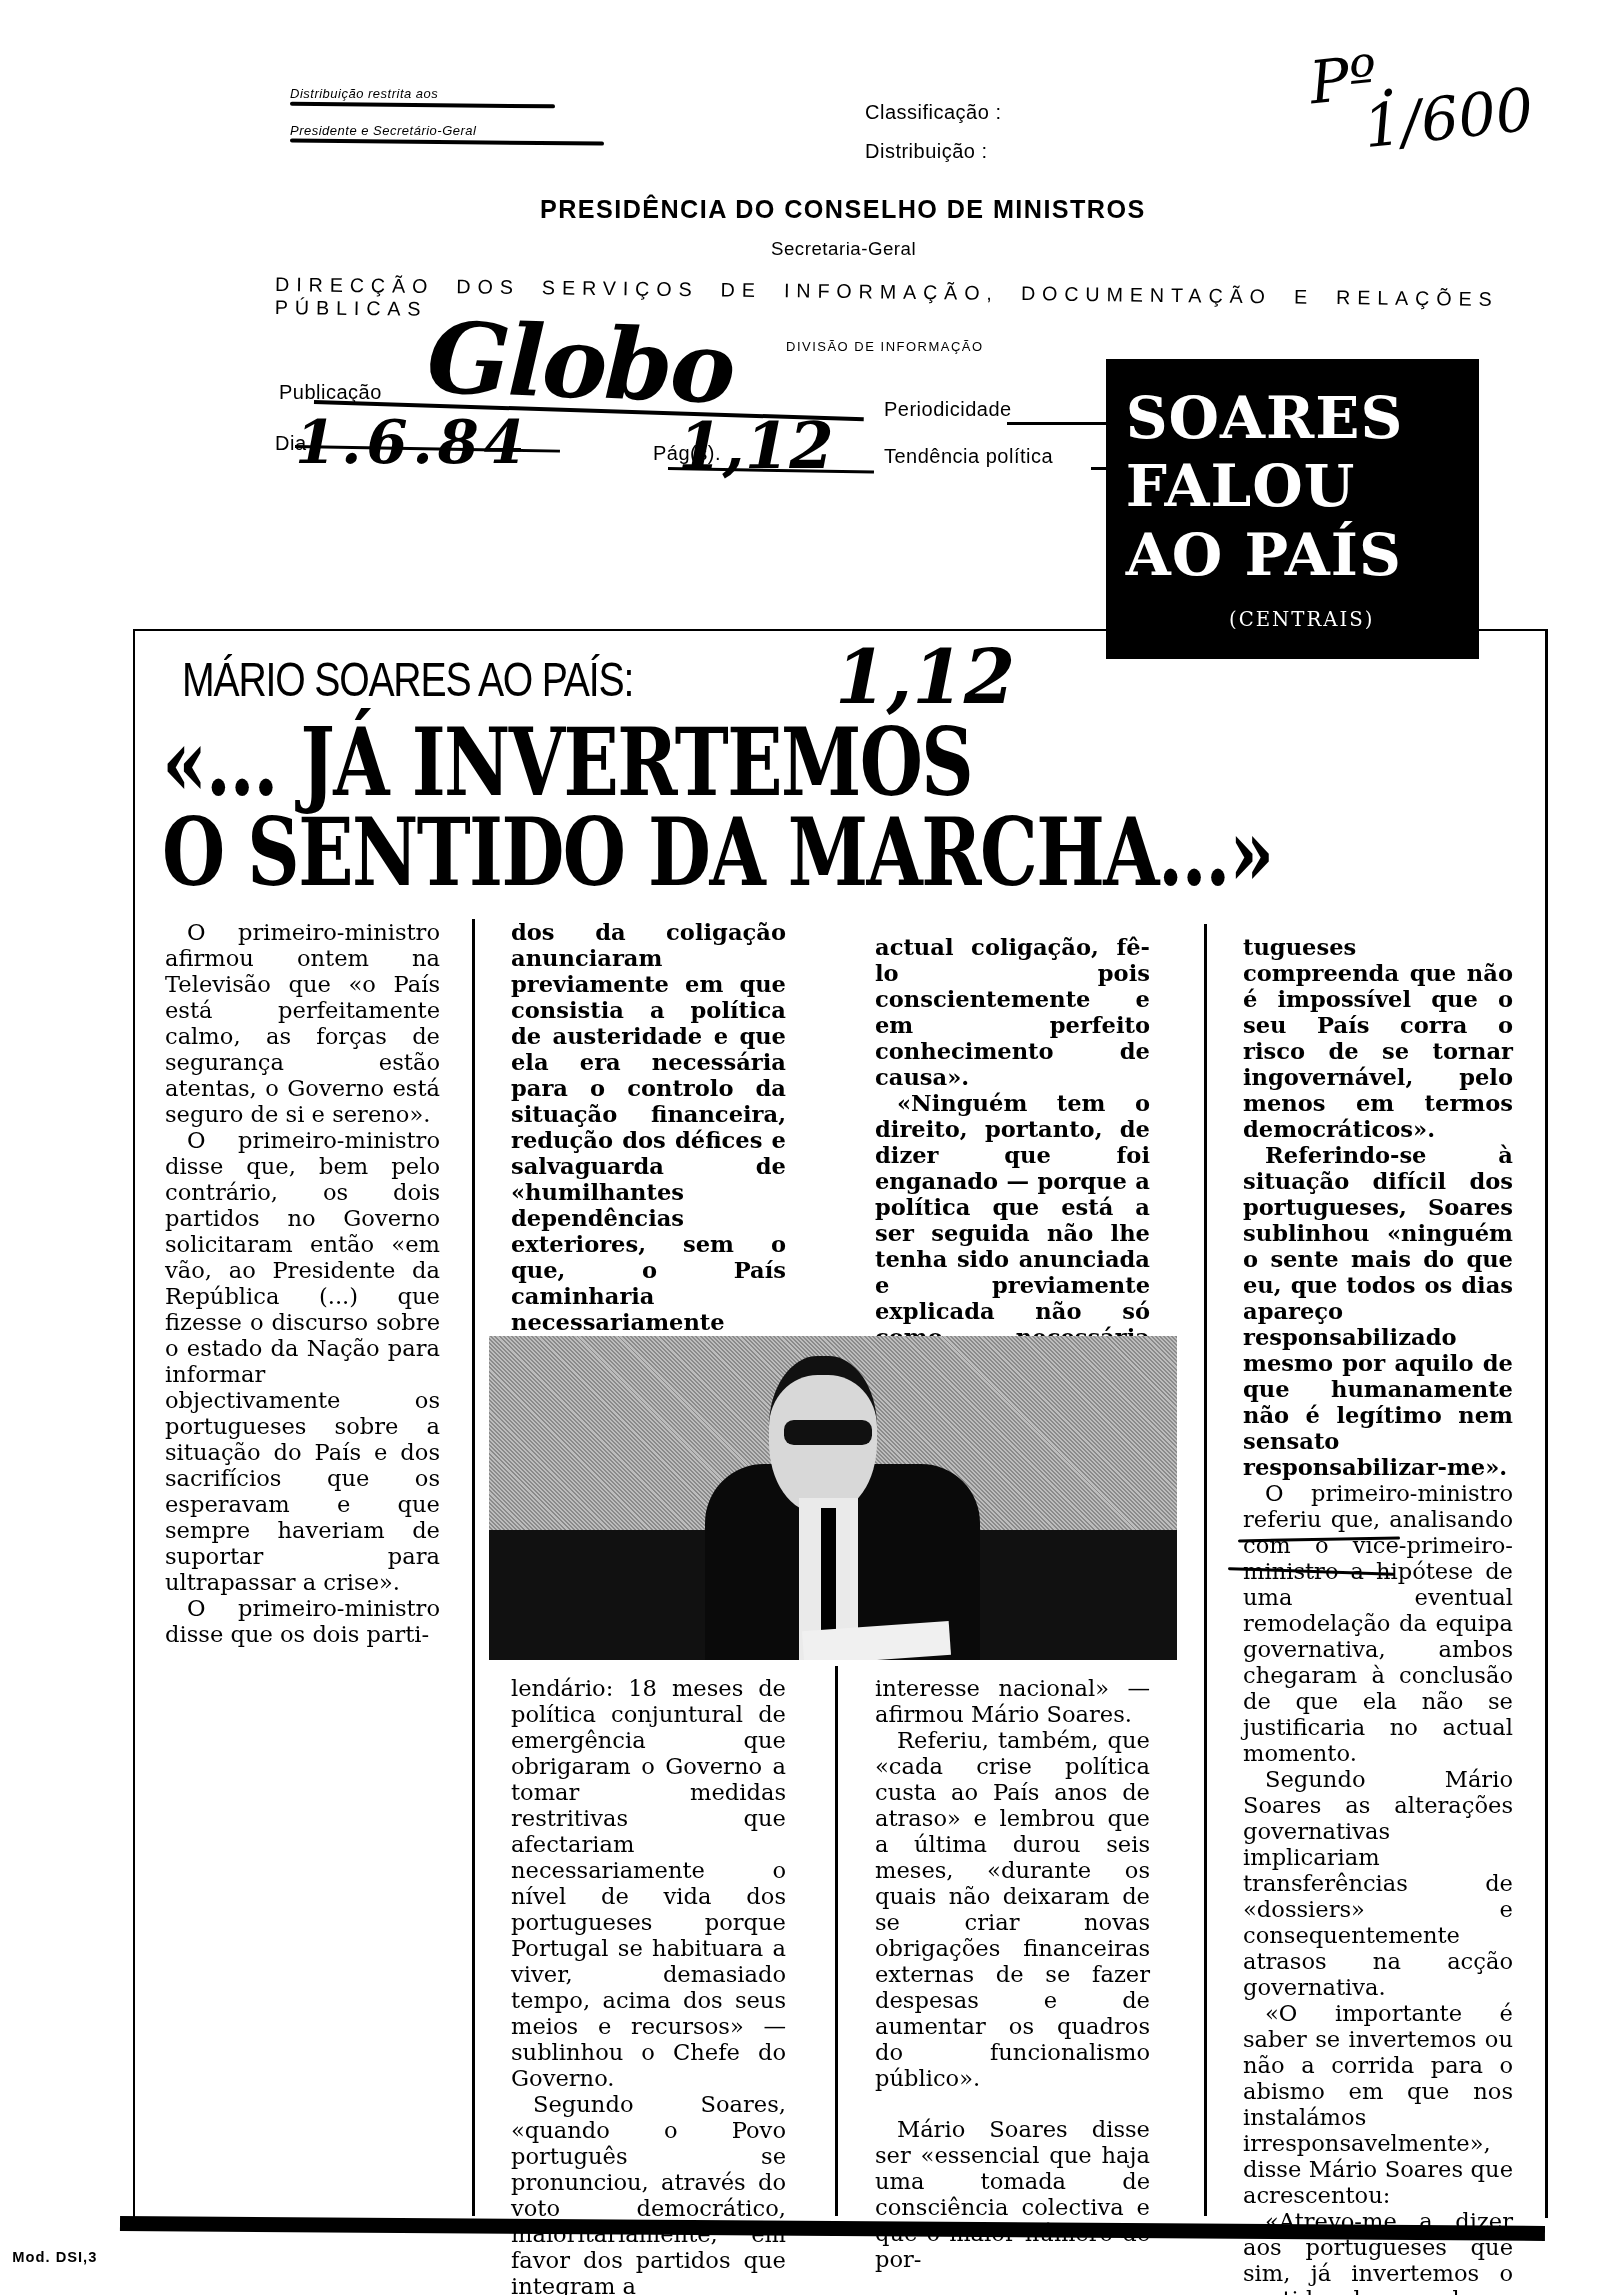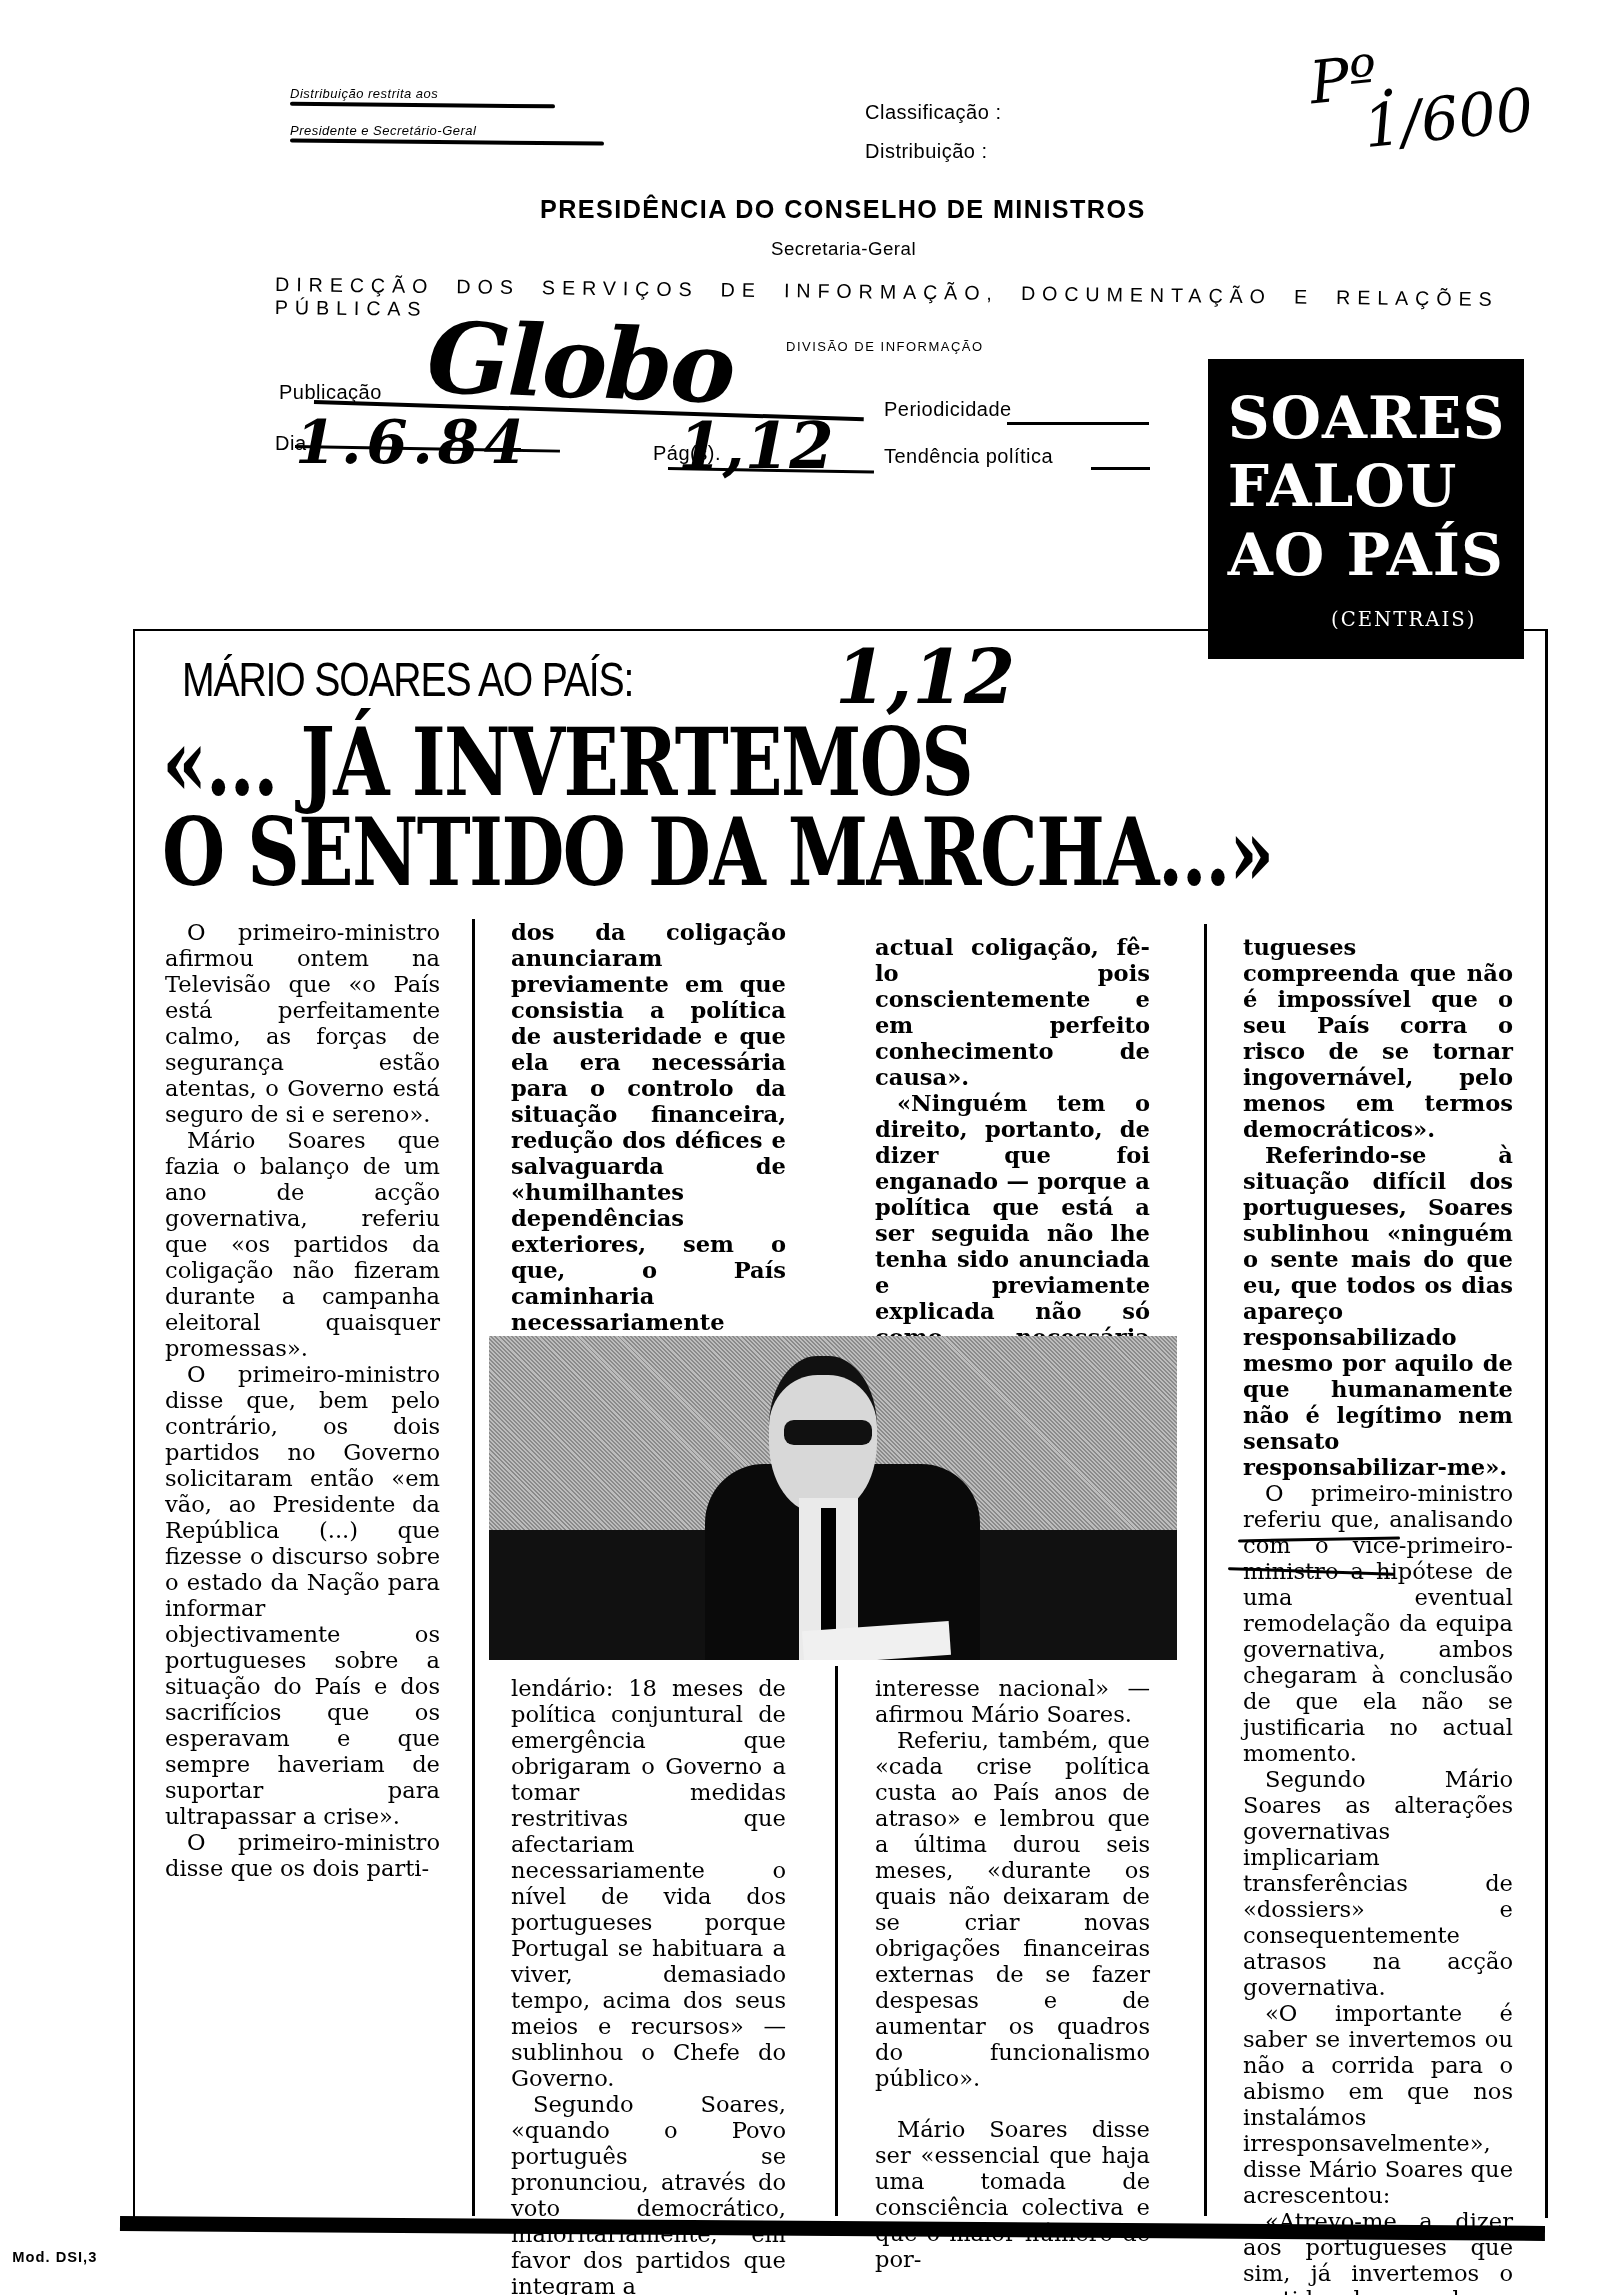"SOARES" .box { left: 1208px -> 1106px; width: 316px -> 373px }
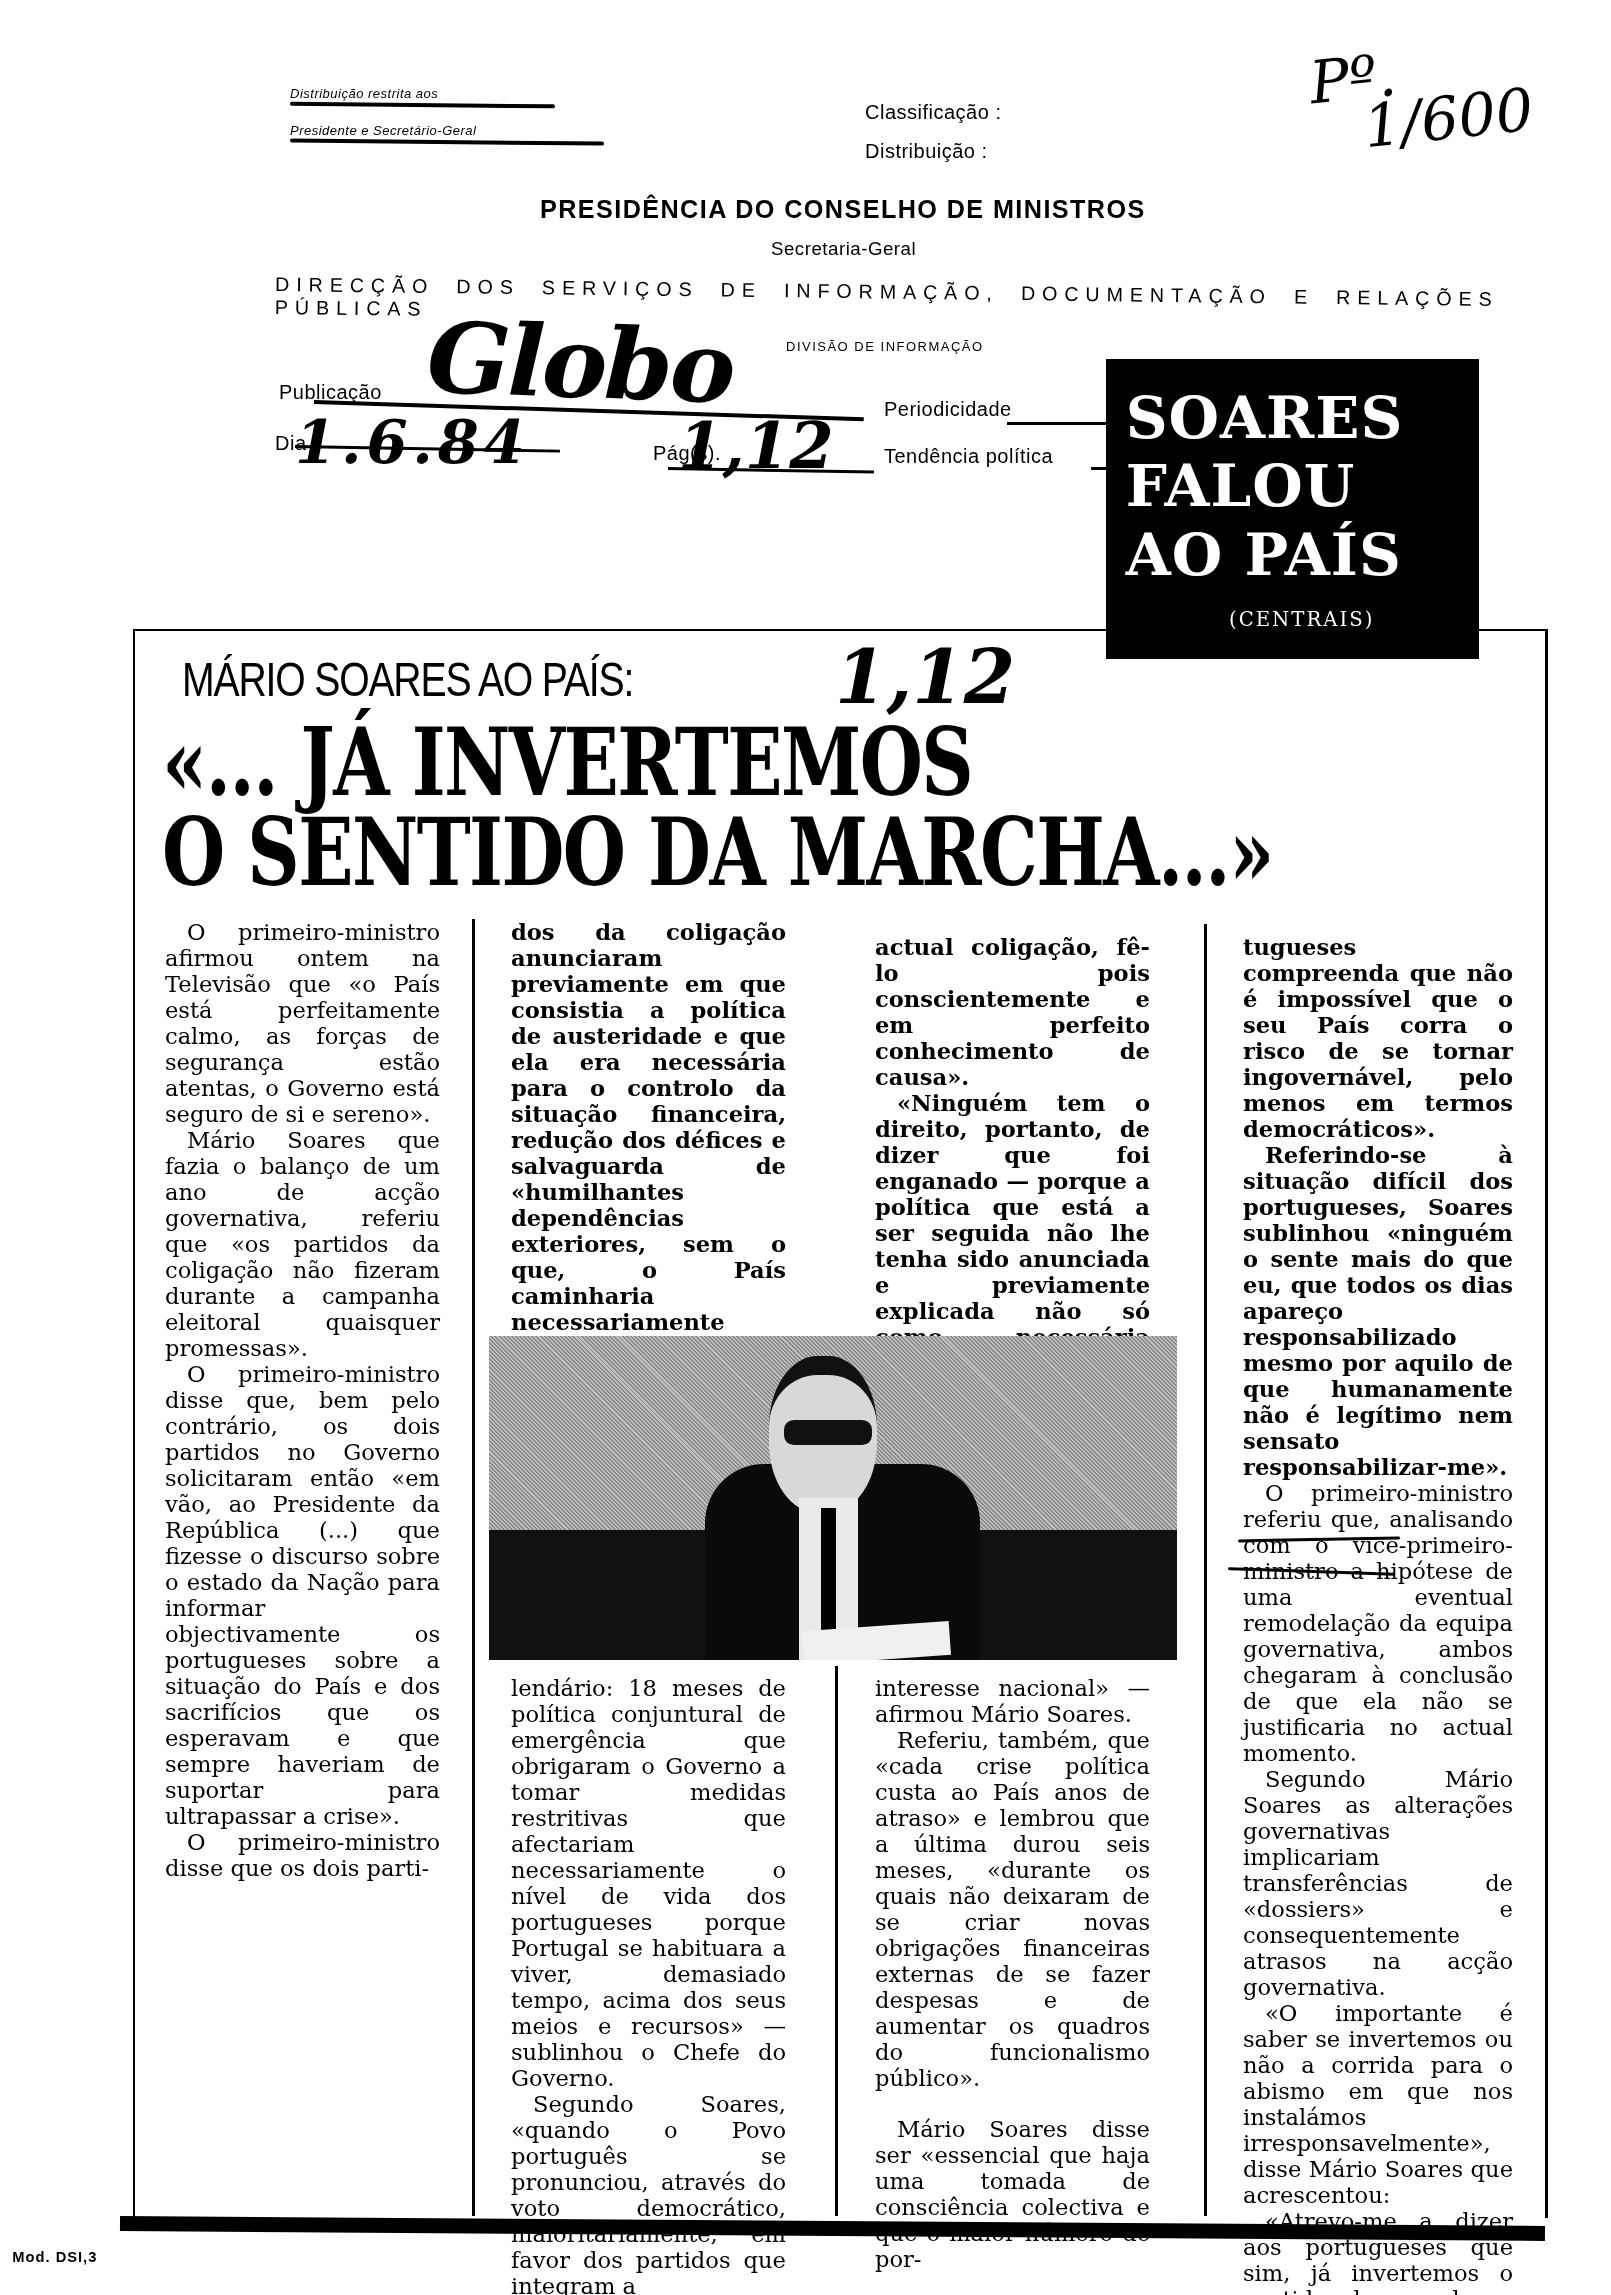"Mário Soares que fazia o" p { html: <p>Mário Soares que fazia o balanço de um ano de acção governativa, referiu que «os partidos da coligação não fizeram durante a campanha eleitoral quaisquer promessas».</p> -> none }
